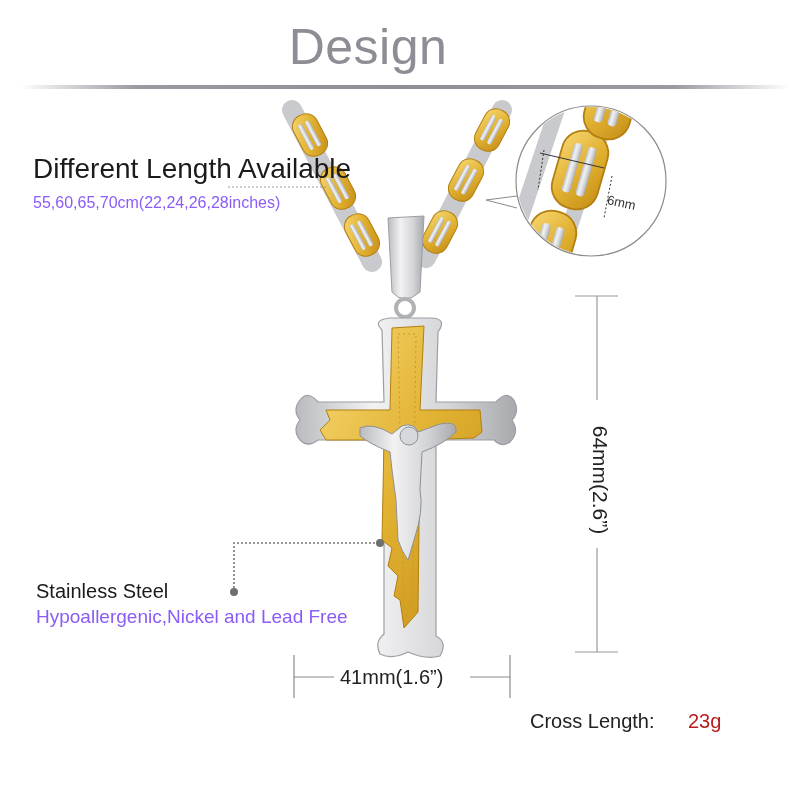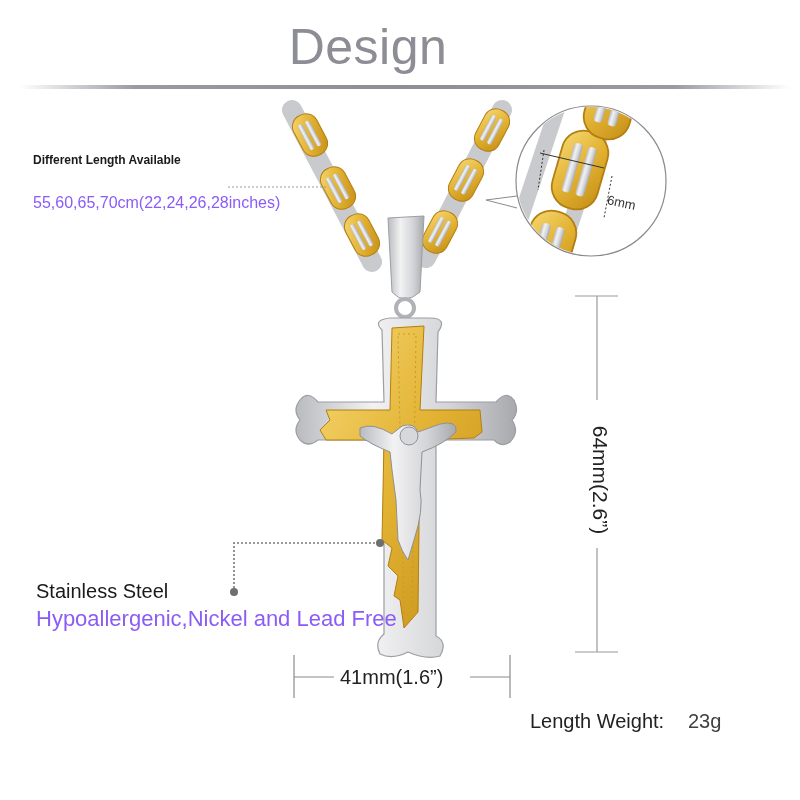"Different Length Available" .len-title { font-size: 12px -> 28px; font-weight: bold -> none }
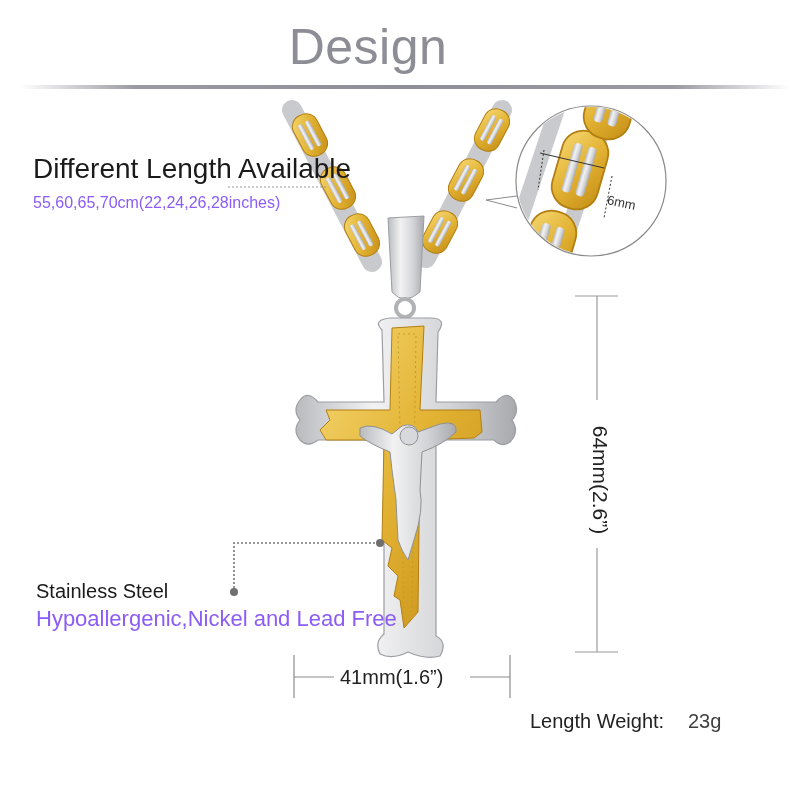"Hypoallergenic,Nickel and Lead Free" .steel-sub { font-size: 22px -> 19px }
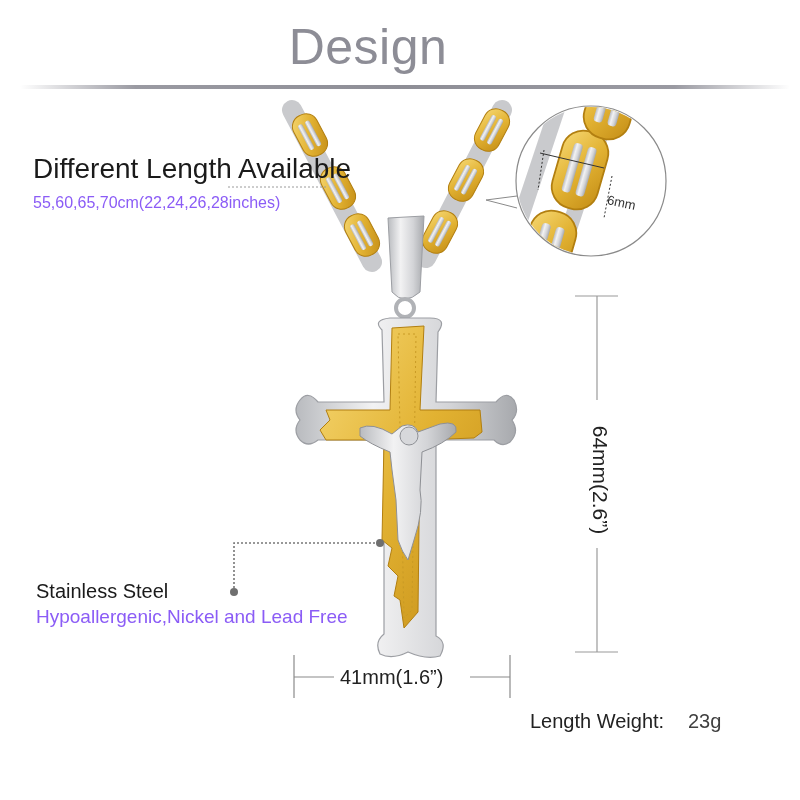"Length Weight:" div.abs { text: Length Weight -> Cross Length }
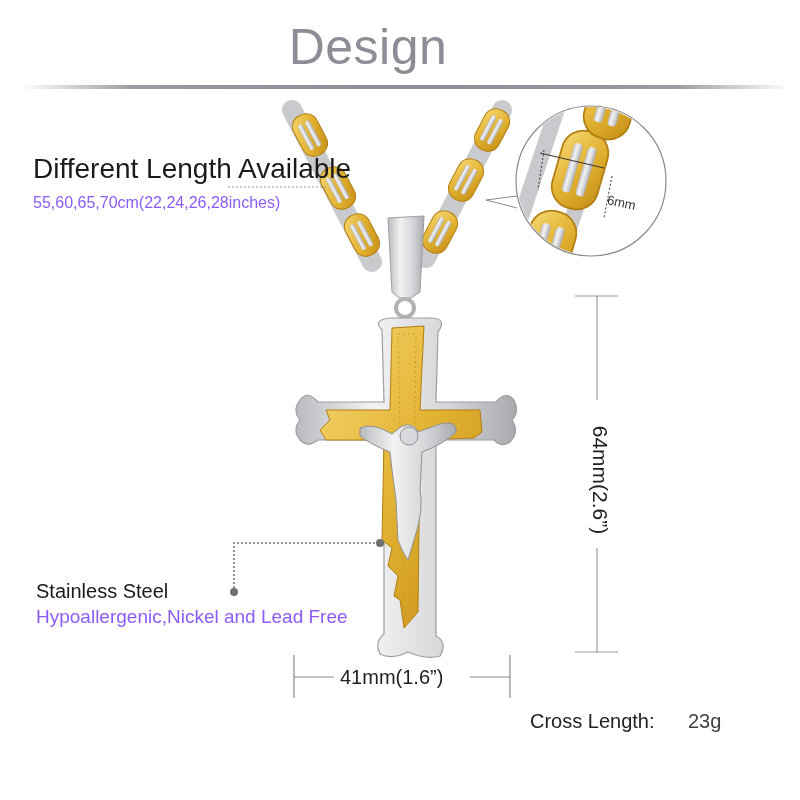"23g" .weight-val { color: #404040 -> #b91c1c }
